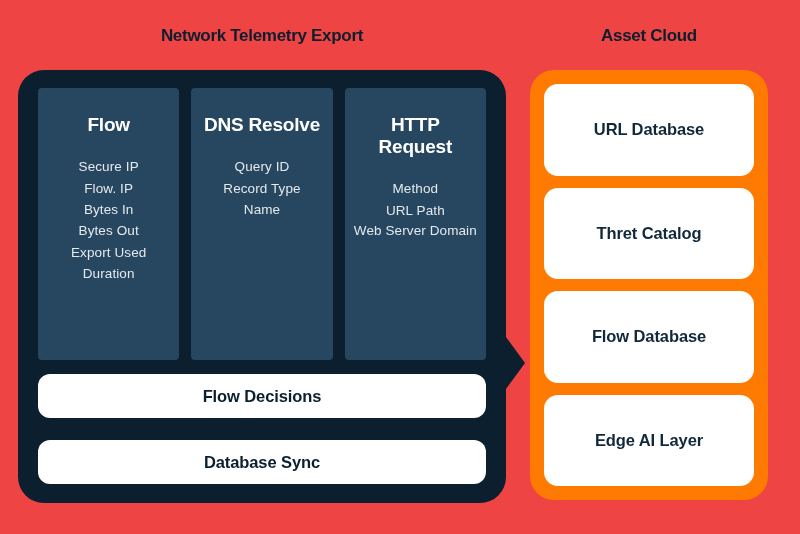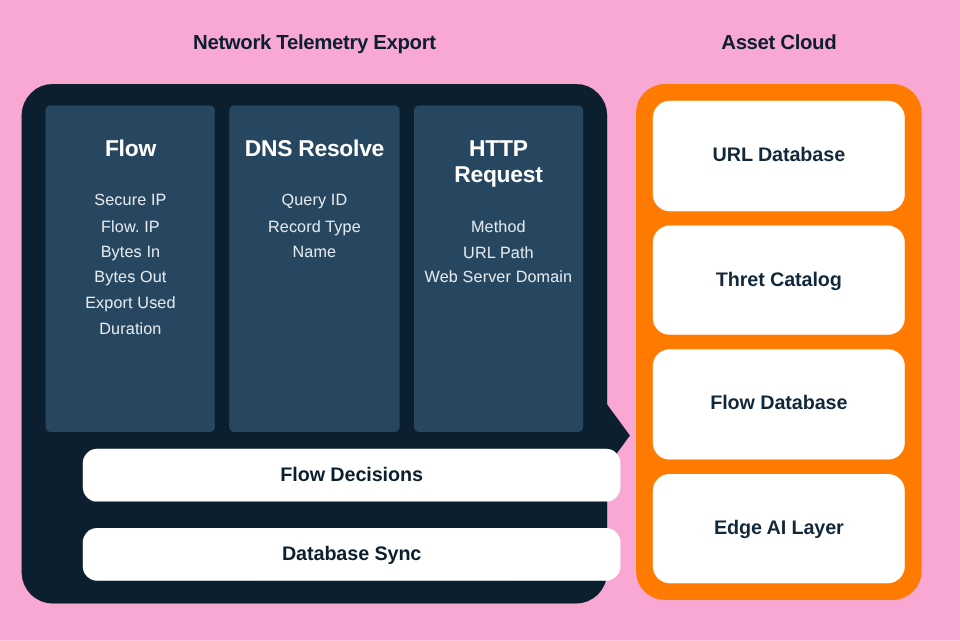"Network Telemetry Export" #stage { background: #f9a8d4 -> #ef4444 }
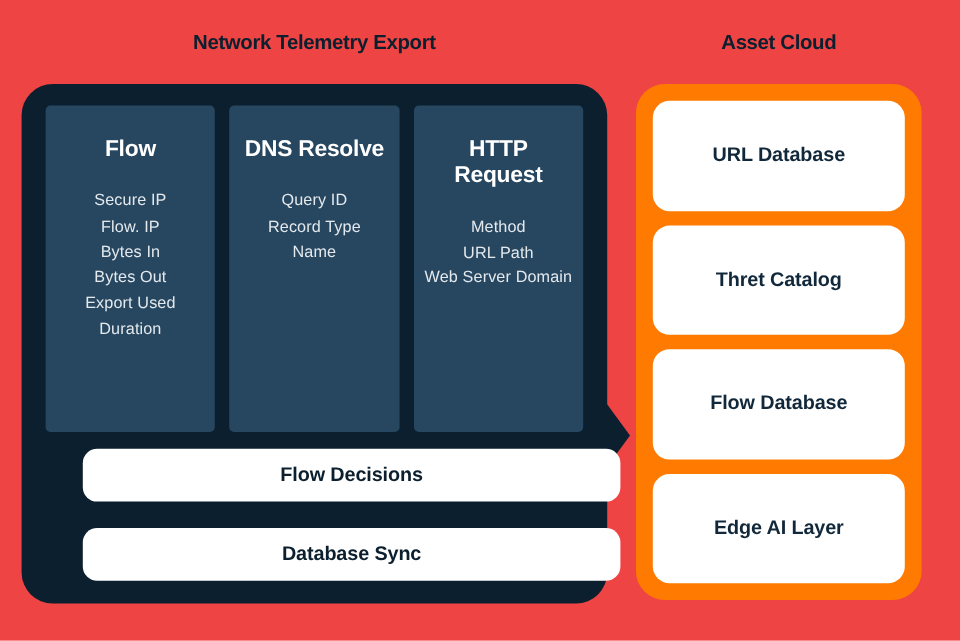"Flow Decisions" .wide-bar { margin-left: 31px -> none }
